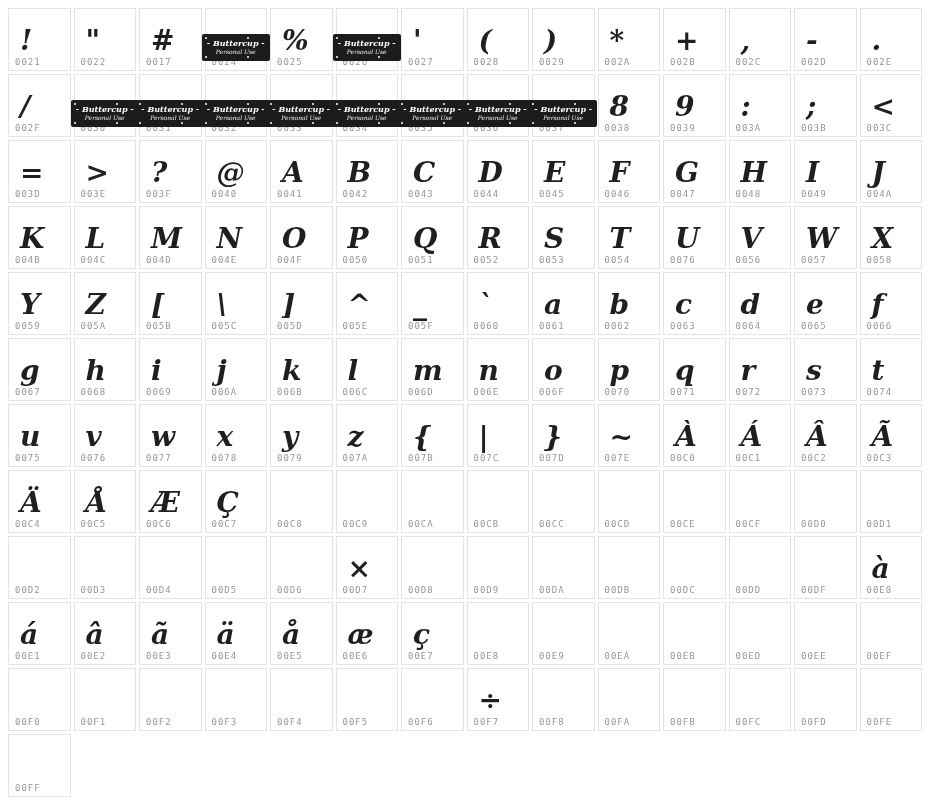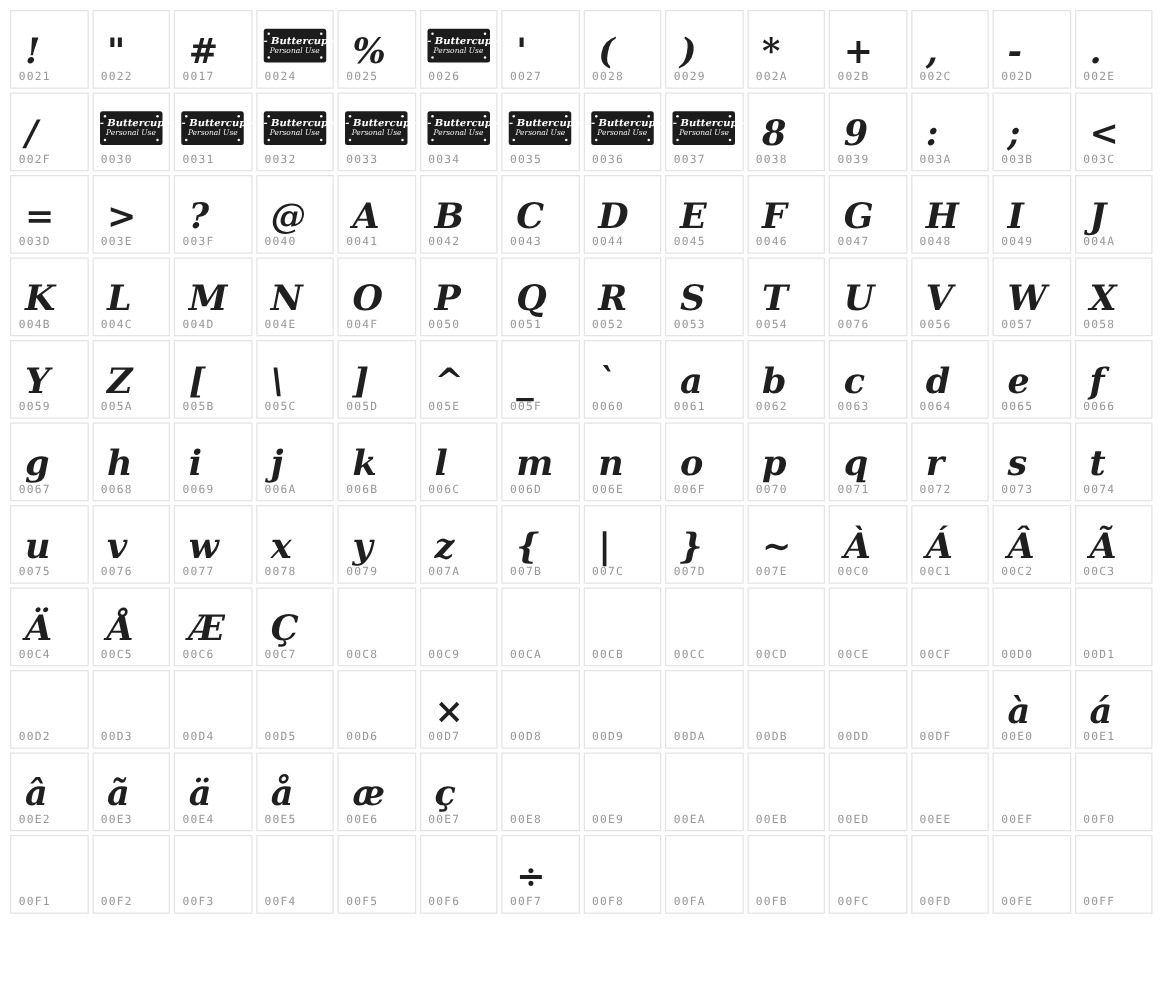"- Buttercup -" .badge { top: 14px -> 25px; width: 50px -> 68px }
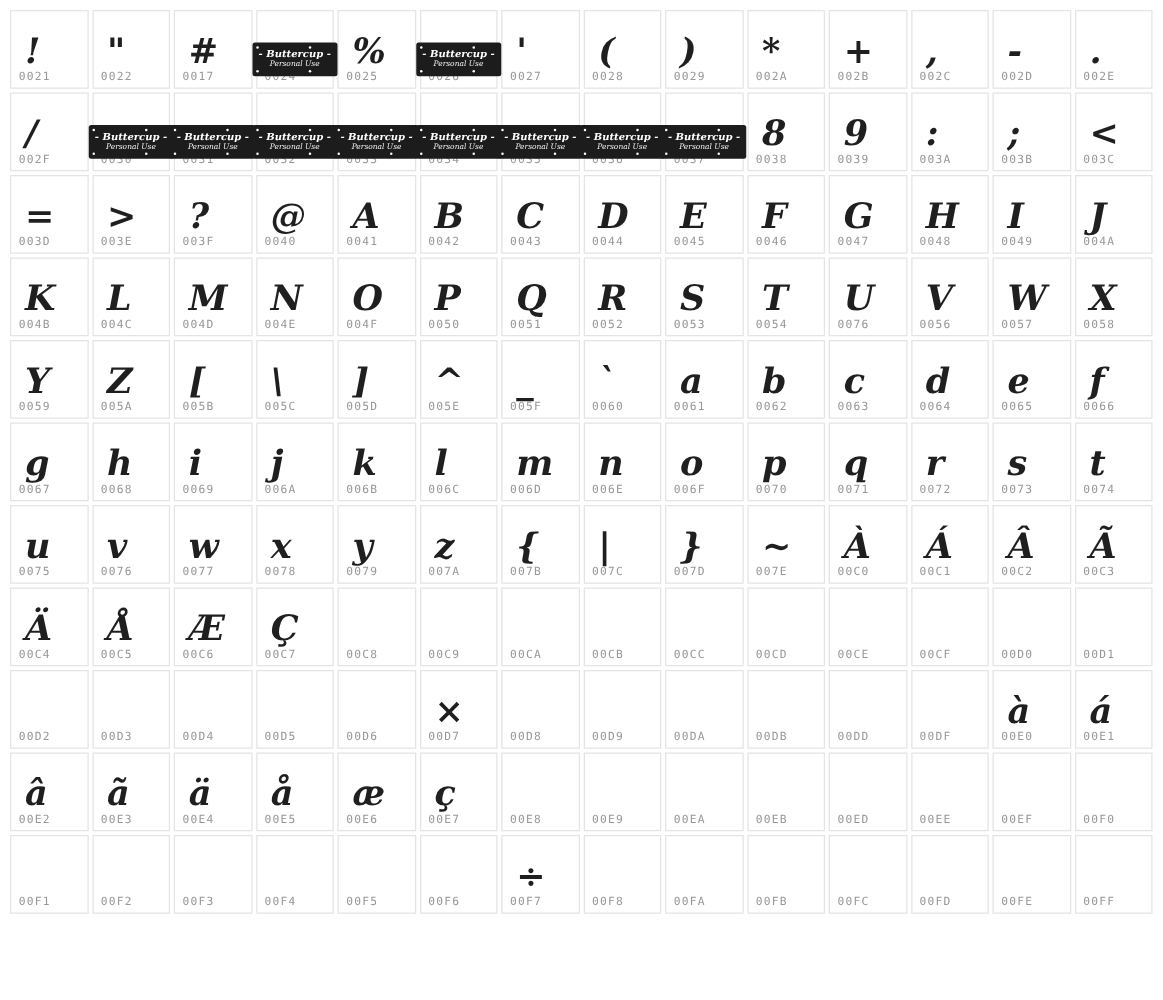"00DC" div.cell { html: none -> <div> <span>00DC</span> </div> }
